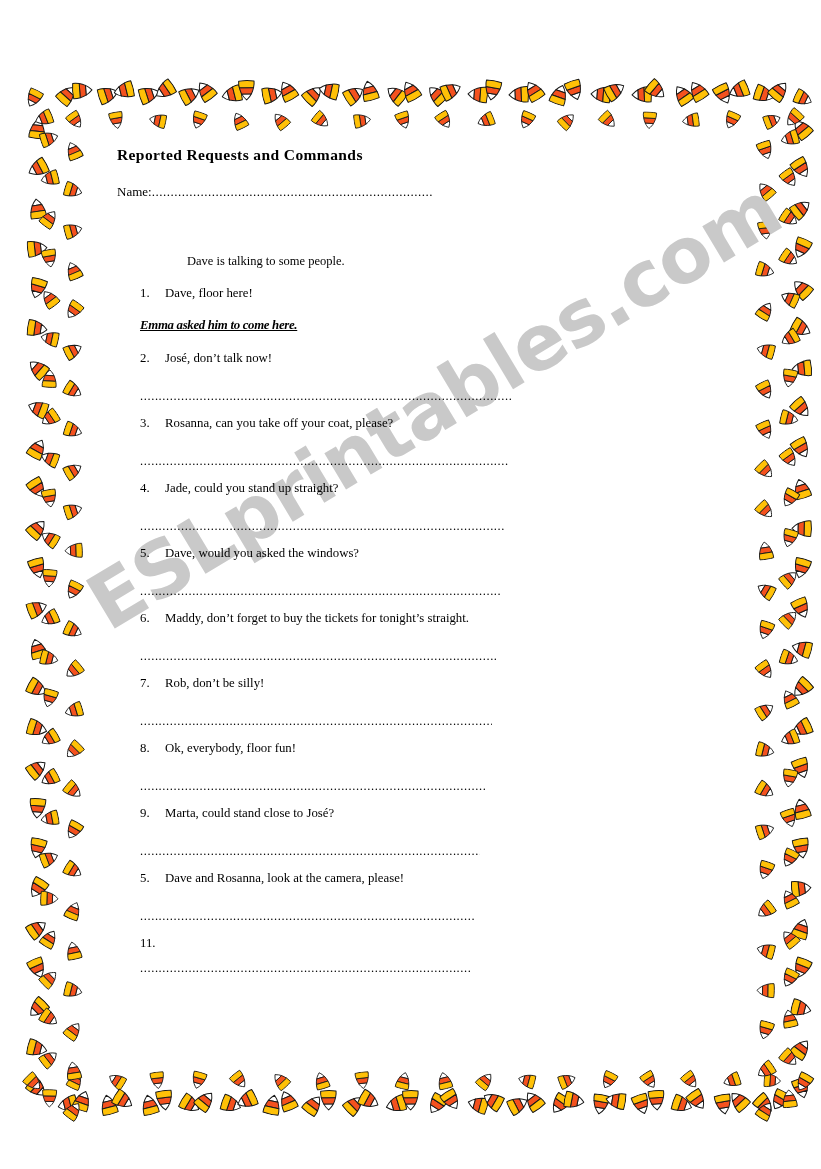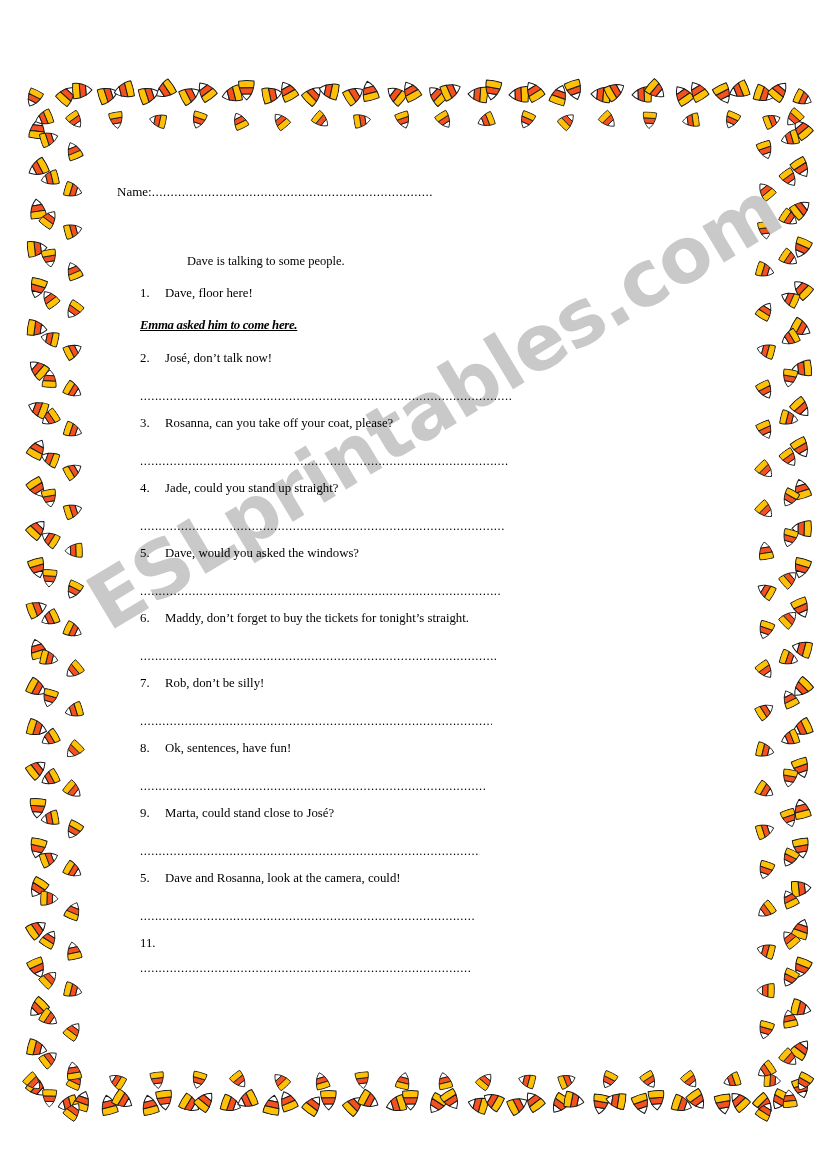"Reported Requests and Commands" div.doc-title { html: none -> <div>Reported Requests and Commands</div> }
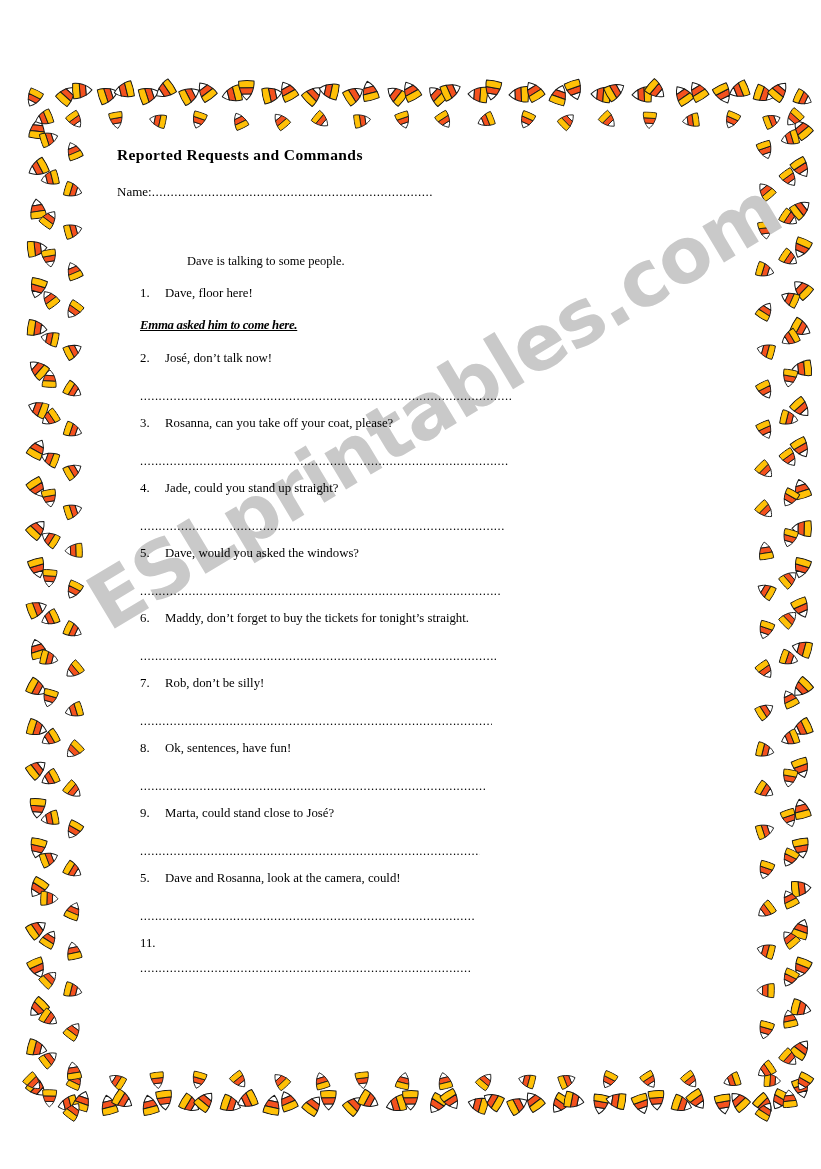"Ok, sentences, have fun!" span { text: sentences, have -> everybody, floor }
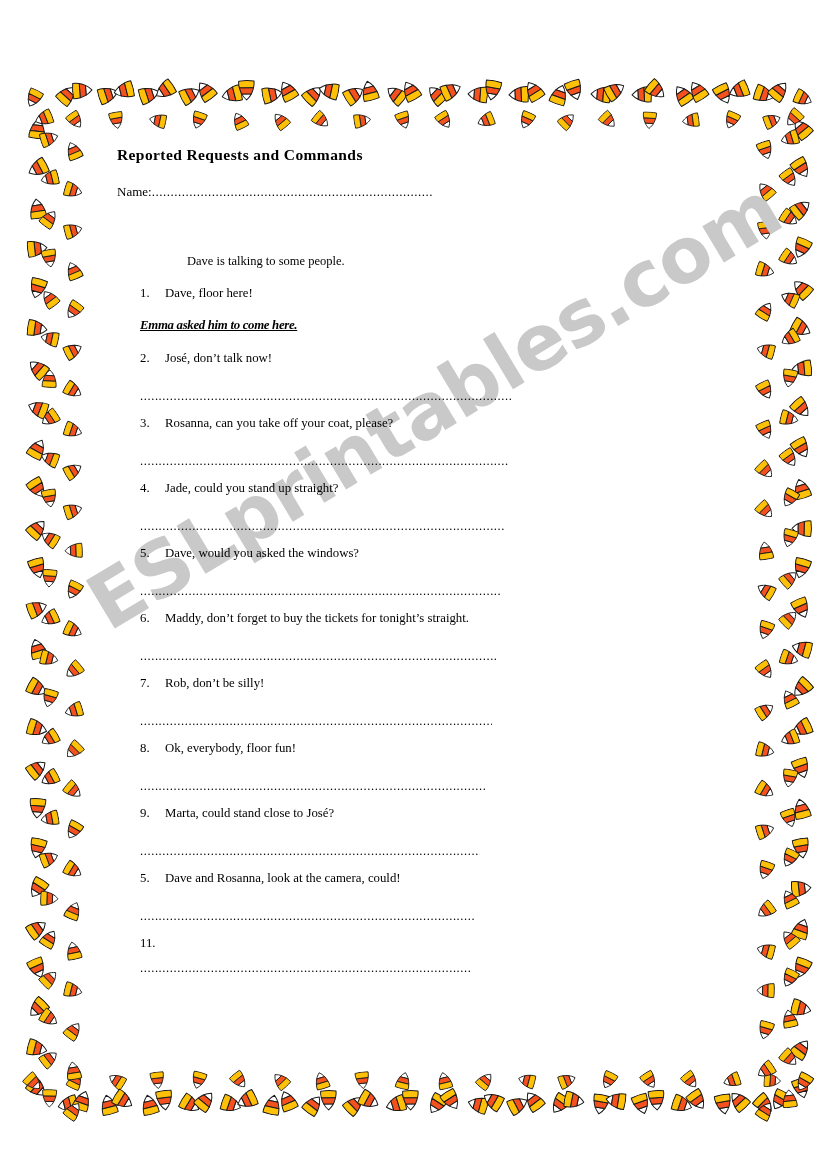"Dave and Rosanna, look at" span { text: could -> please }
